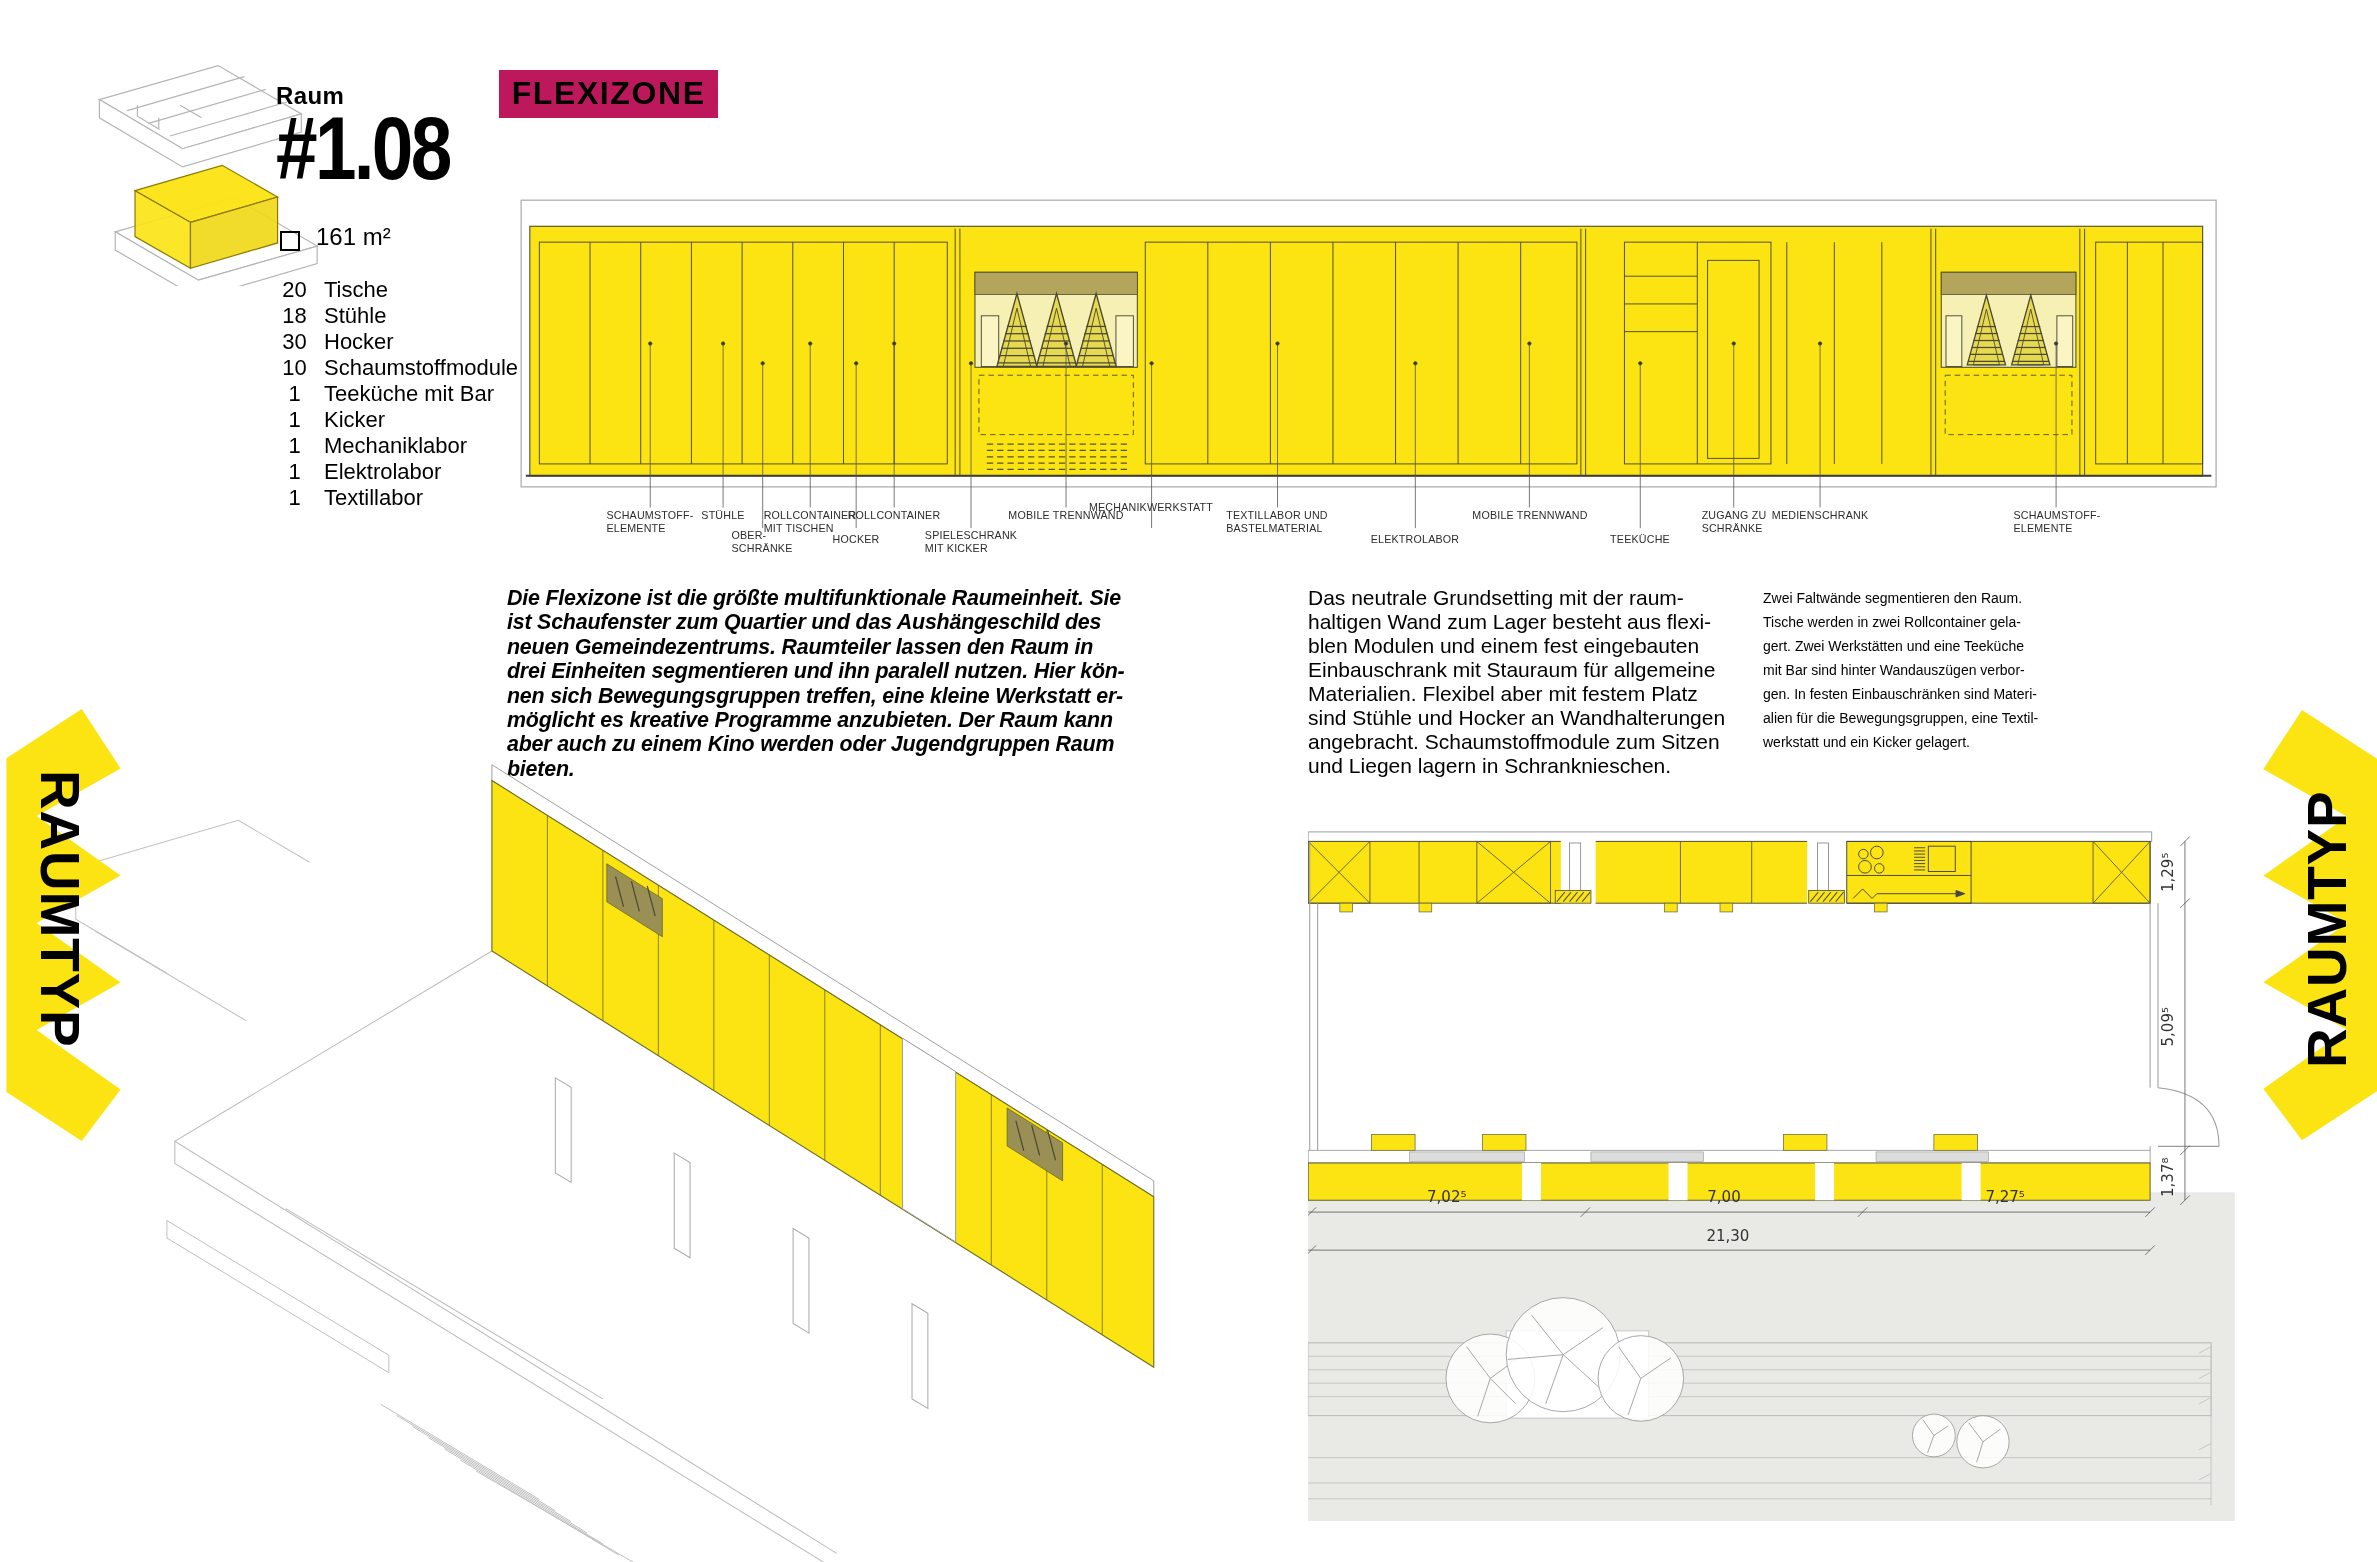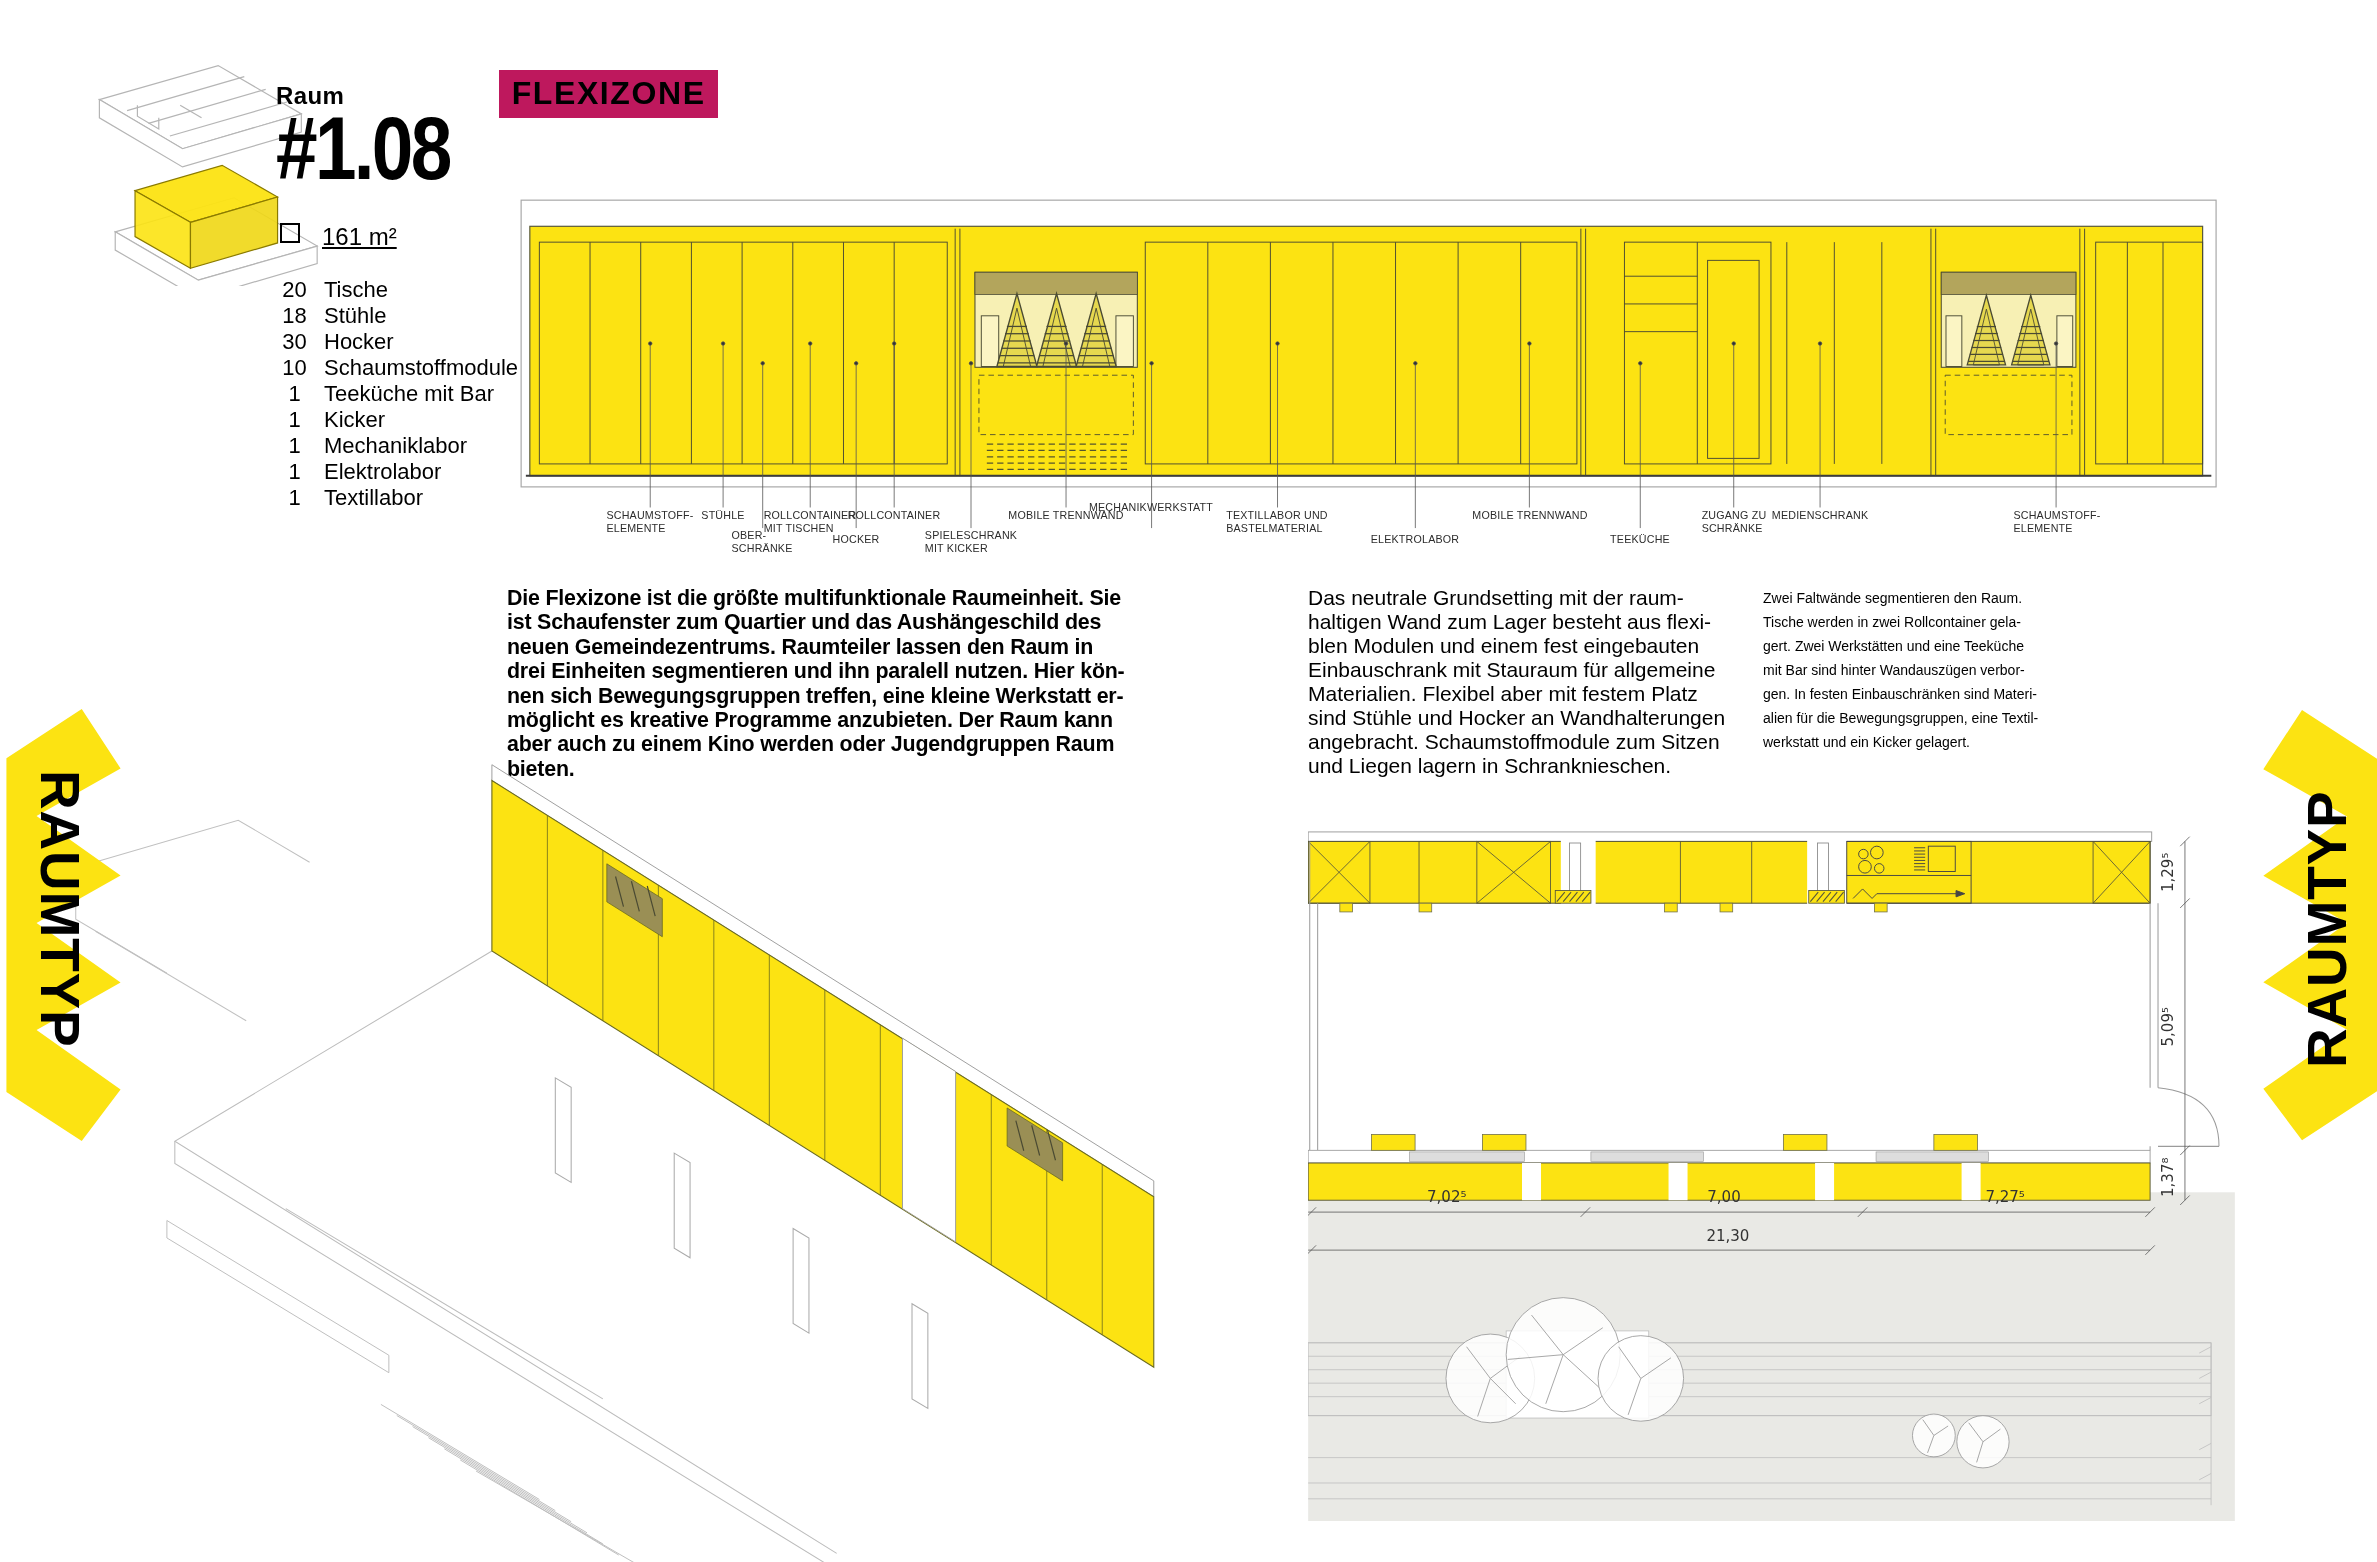"161 m²" .area-row { align-items: flex-start -> flex-end; gap: 22px -> 16px; text-decoration: underline -> none }
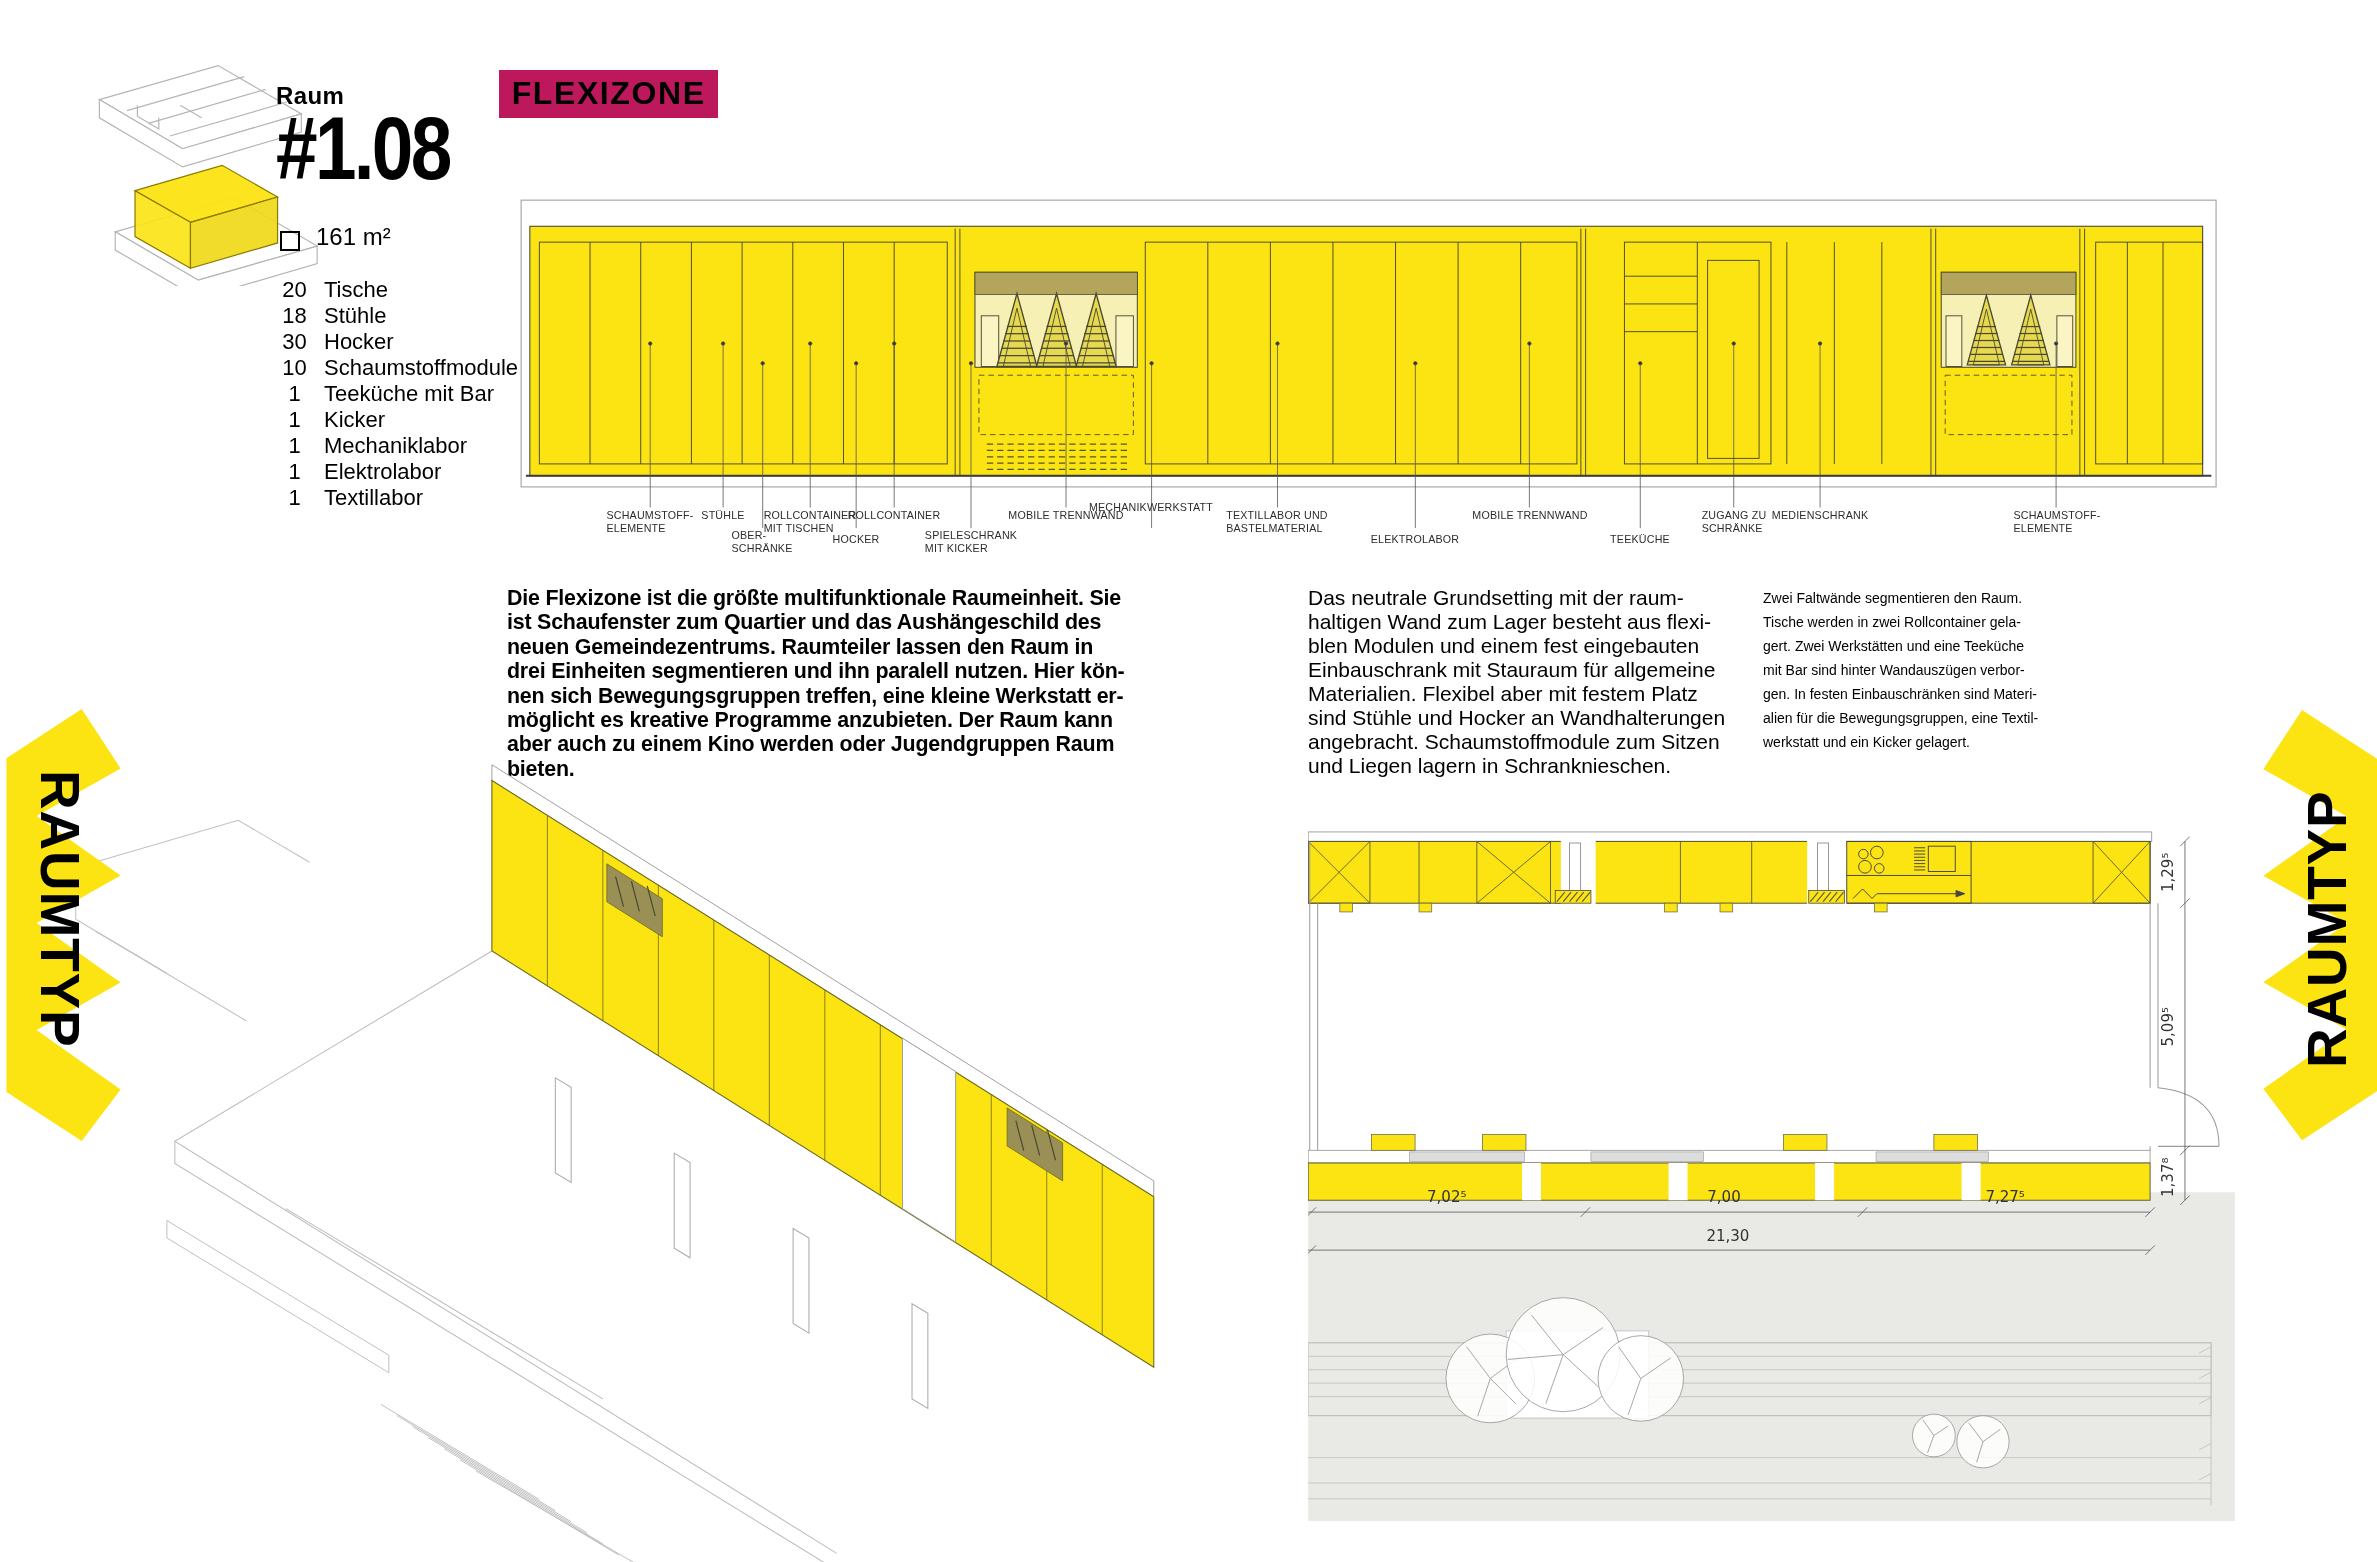"Die Flexizone ist die größte" .para1 { font-style: none -> italic }
